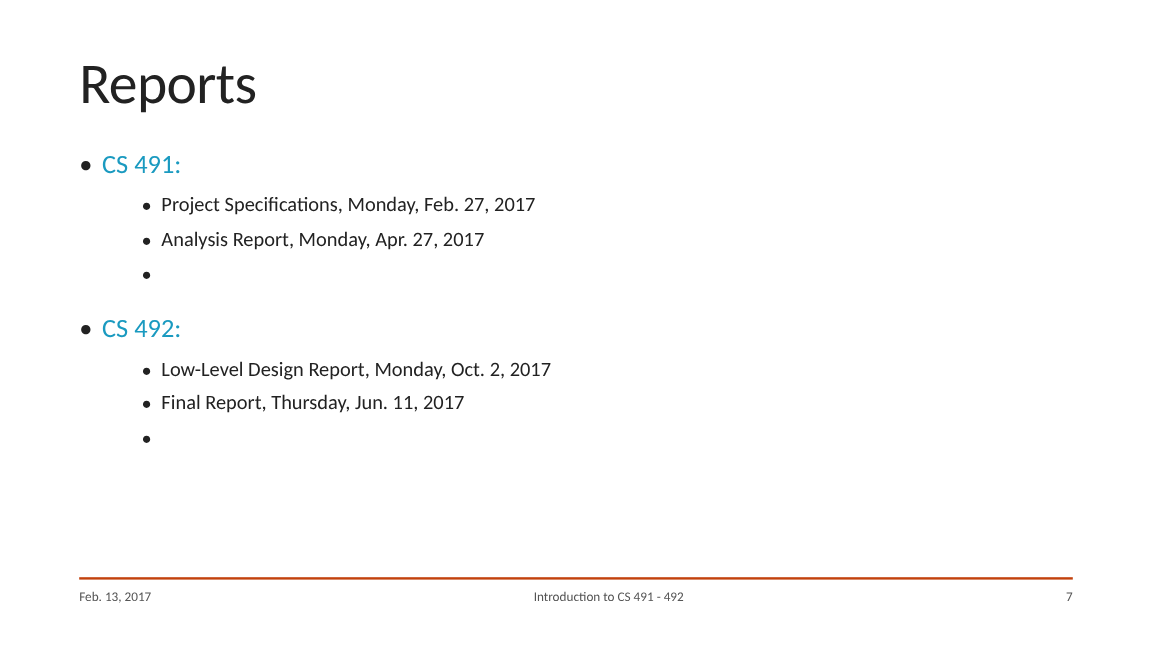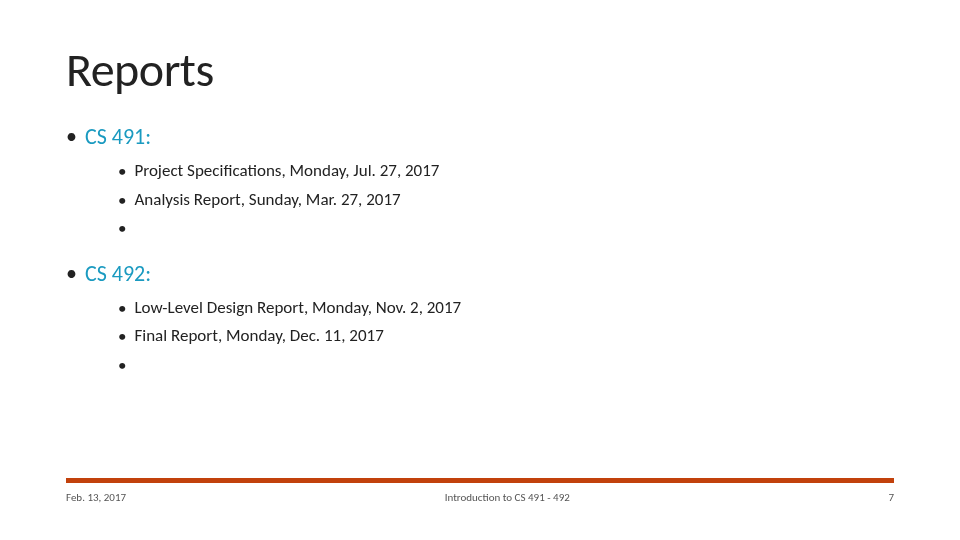"Project Specifications, Monday, Jul. 27," span { text: Jul -> Feb }
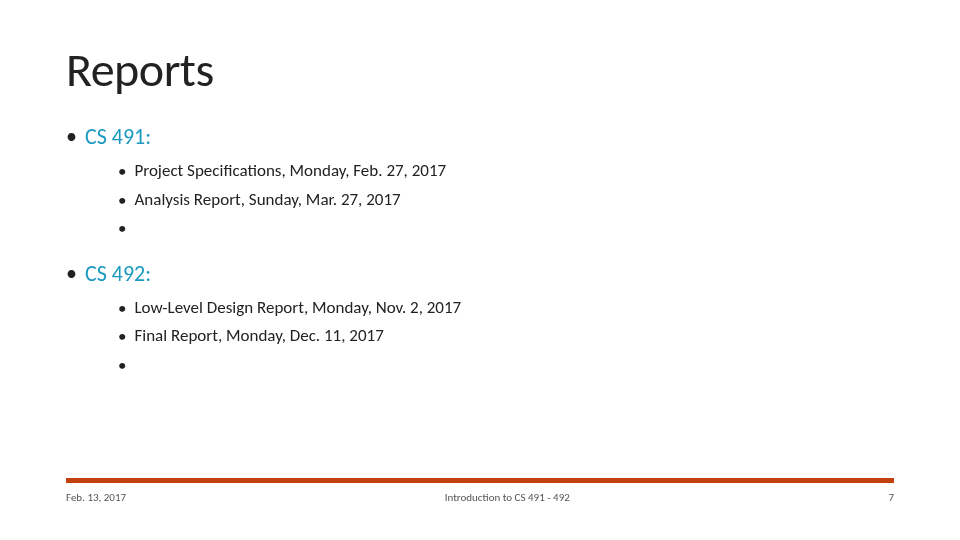"Analysis Report, Sunday, Mar. 27," span { text: Sunday, Mar -> Monday, Apr }
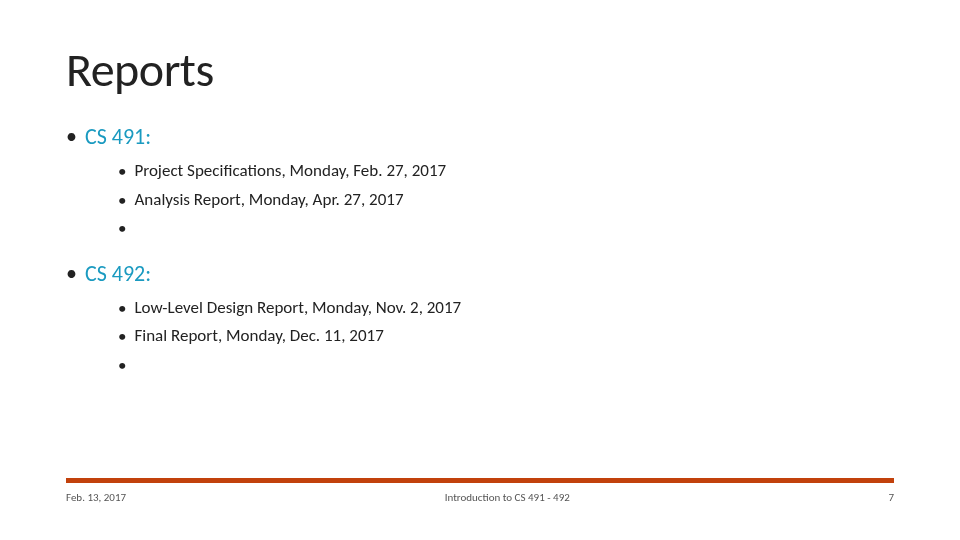"Low-Level Design Report, Monday, Nov." span { text: Nov -> Oct }
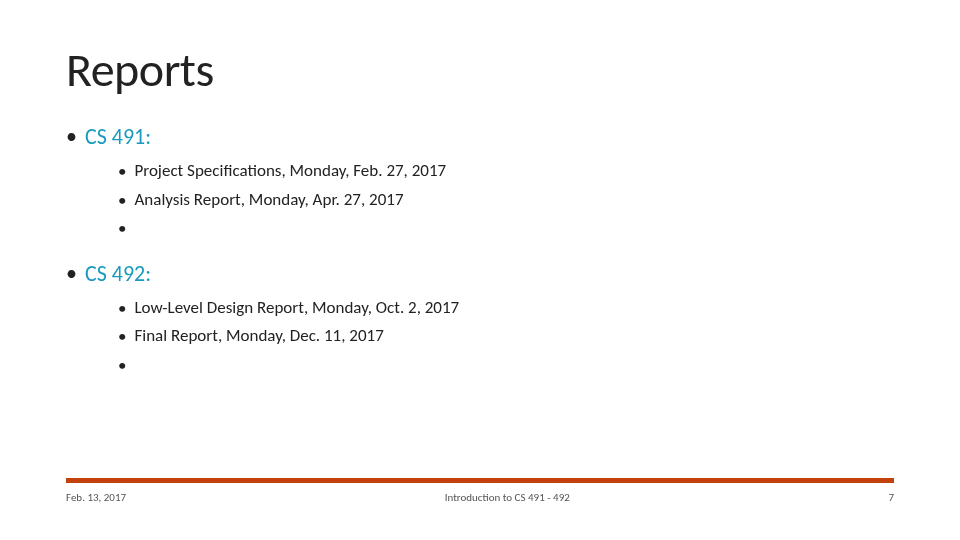"Final Report, Monday, Dec. 11," span { text: Monday, Dec -> Thursday, Jun }
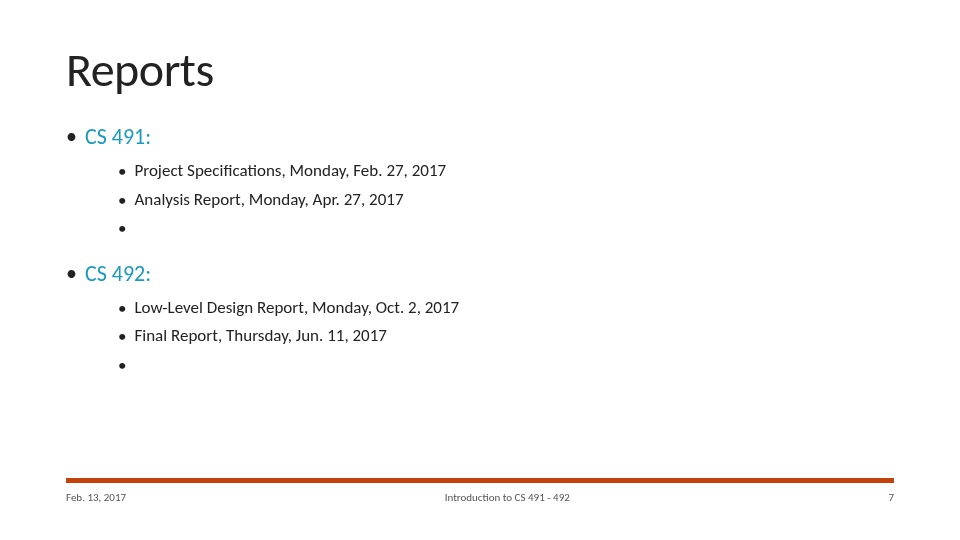"Feb. 13, 2017" .footer { border-top: 5px solid #c2410c -> 2px solid #c2410c }
